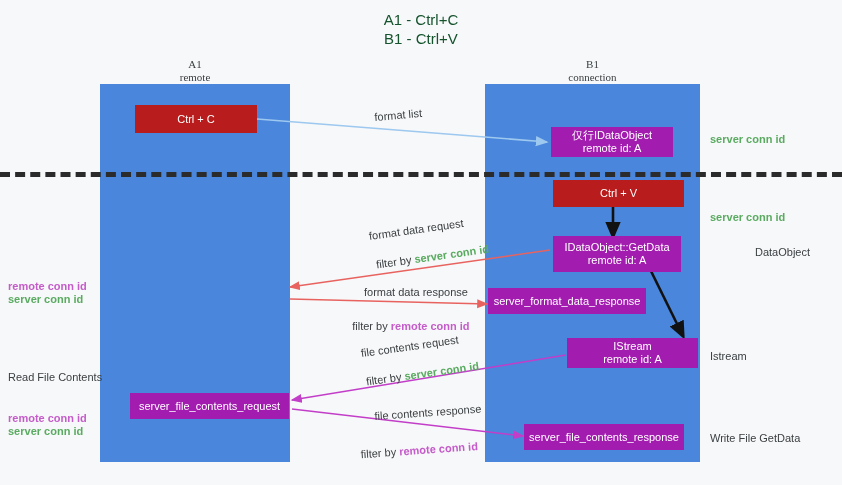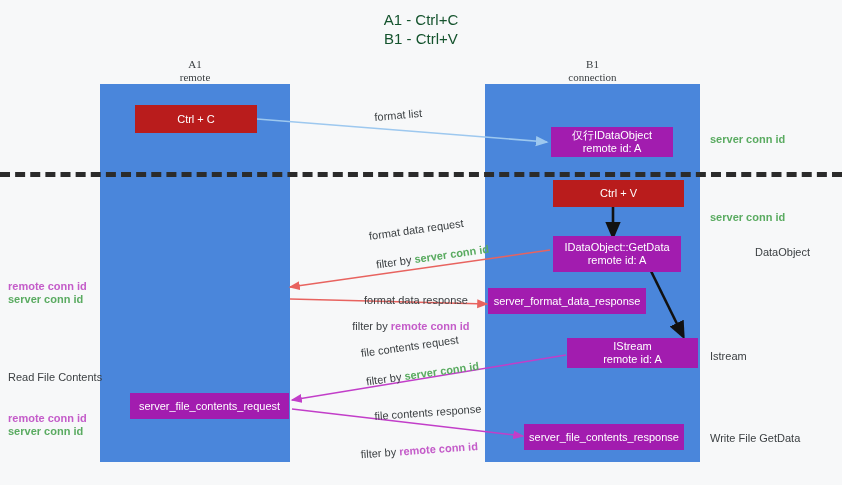"format data response" div.lbl { margin-top: 8px -> none }
